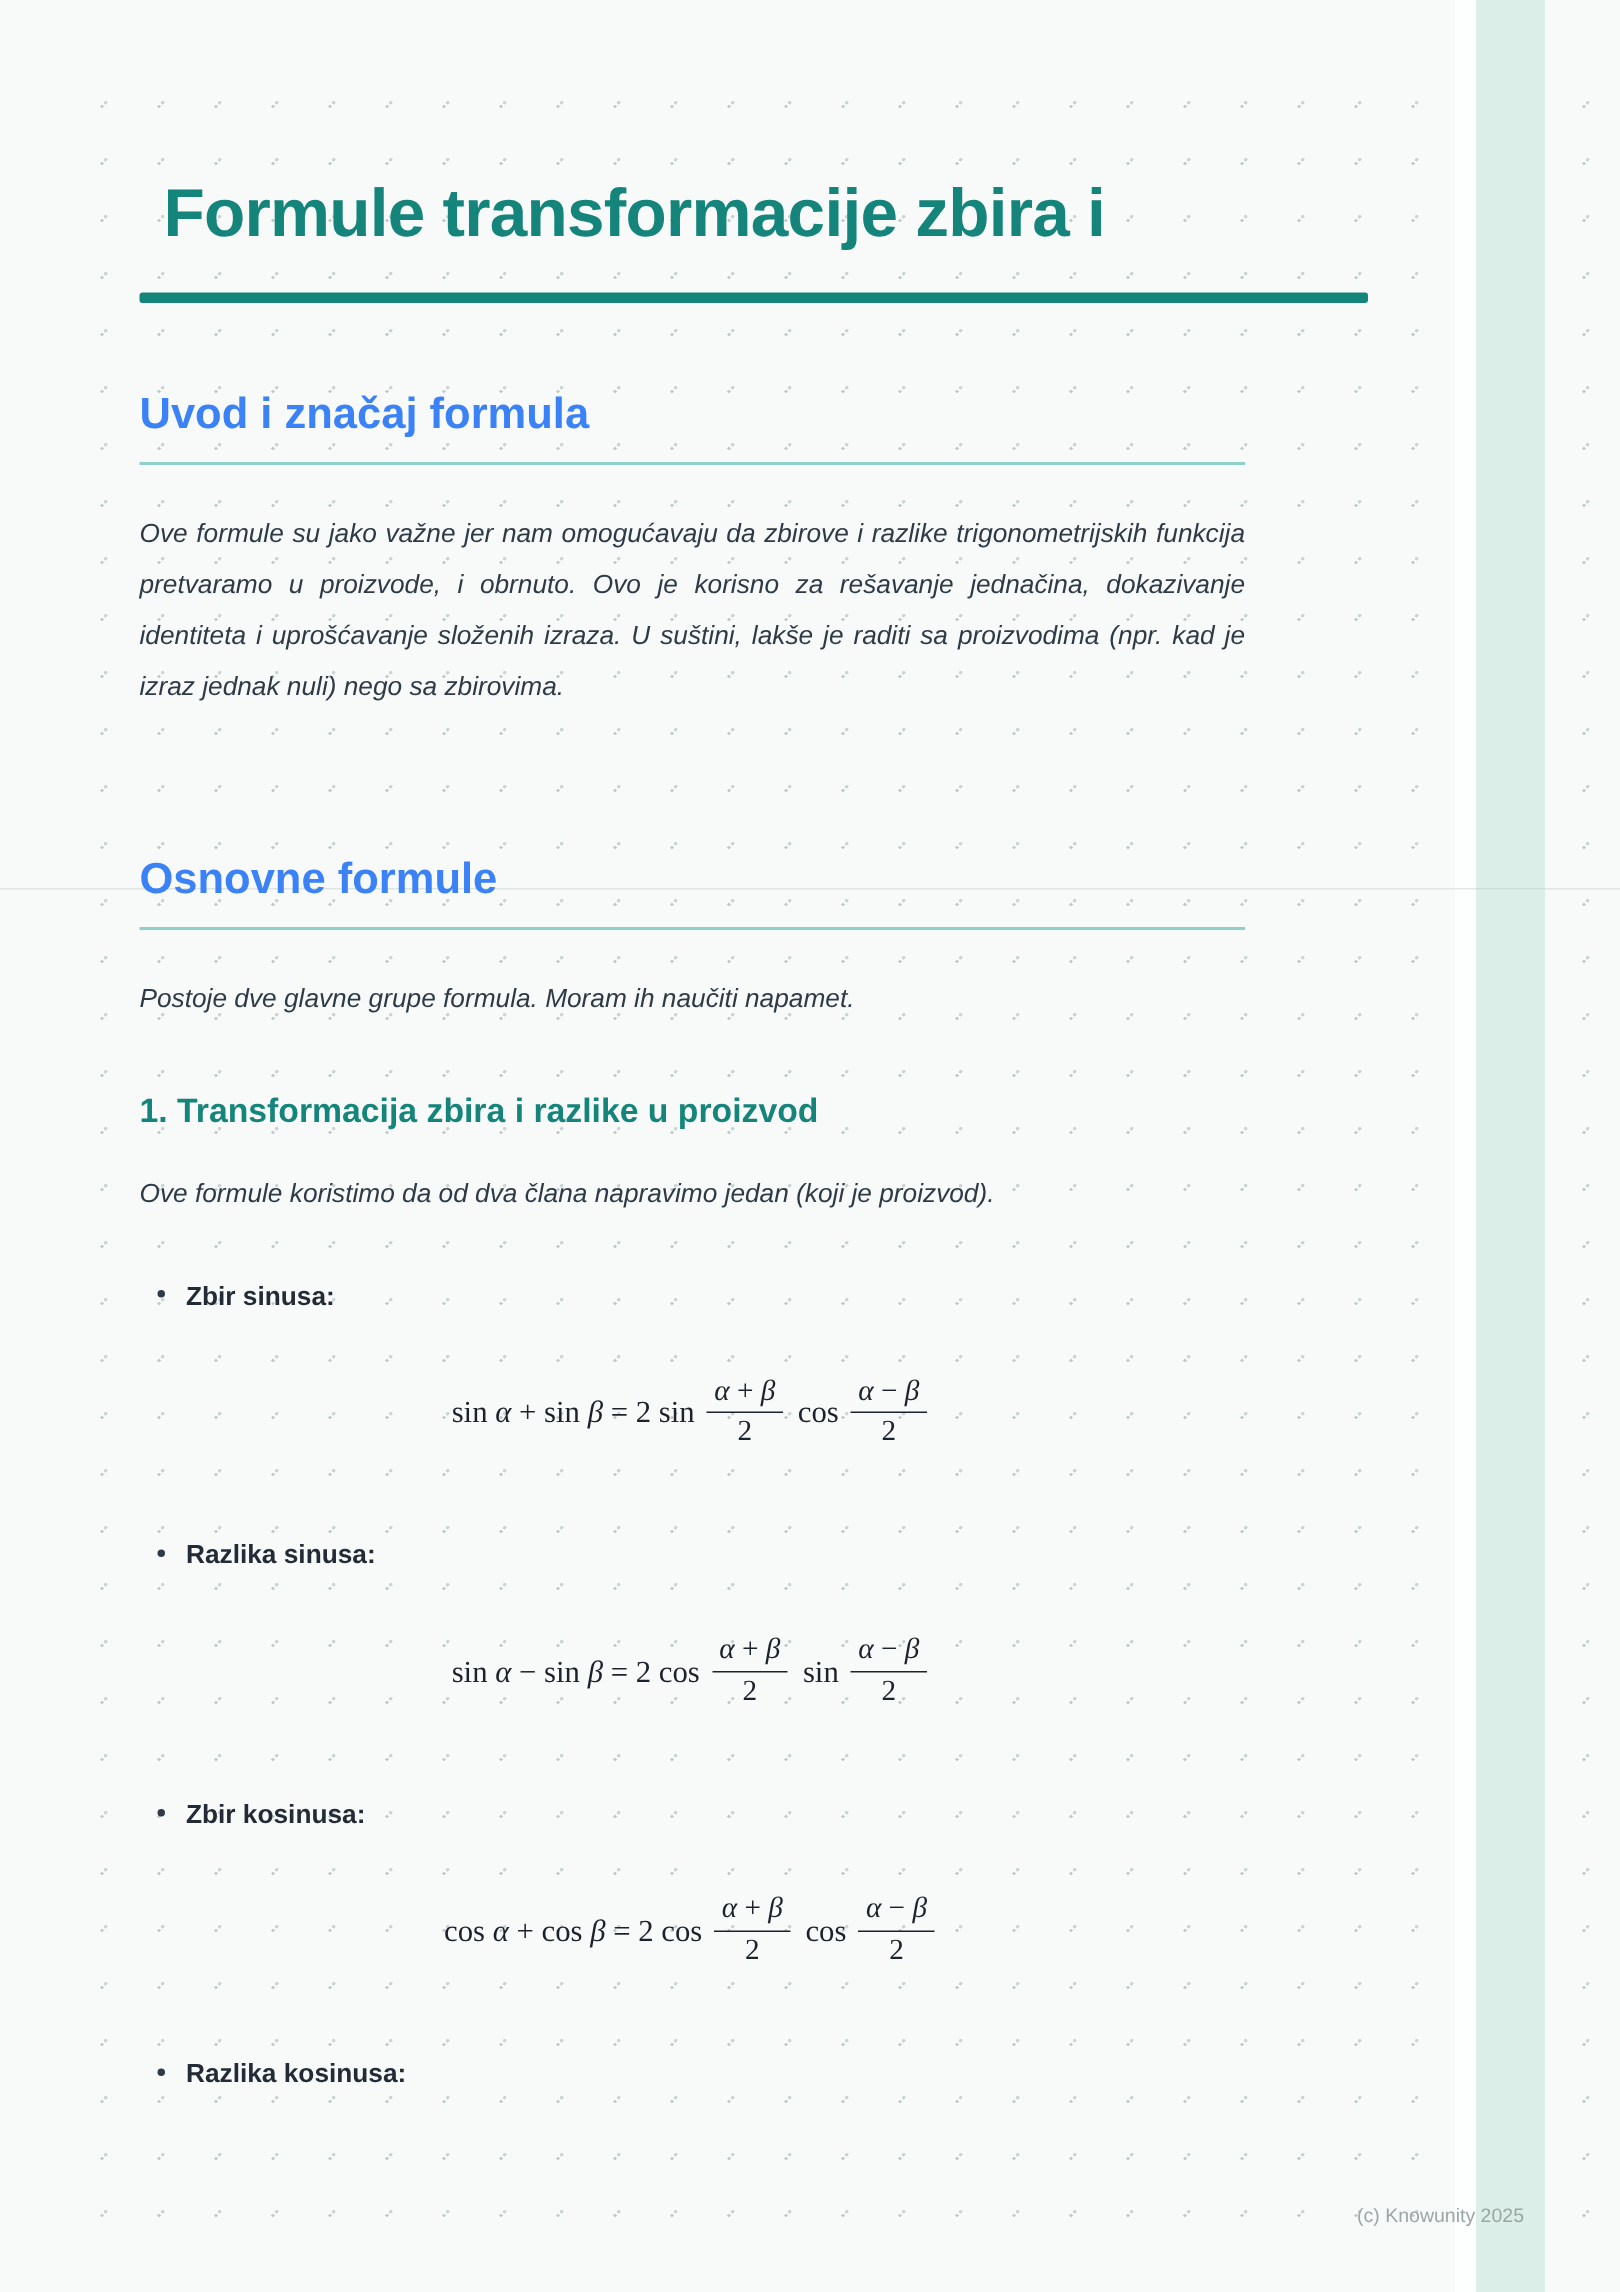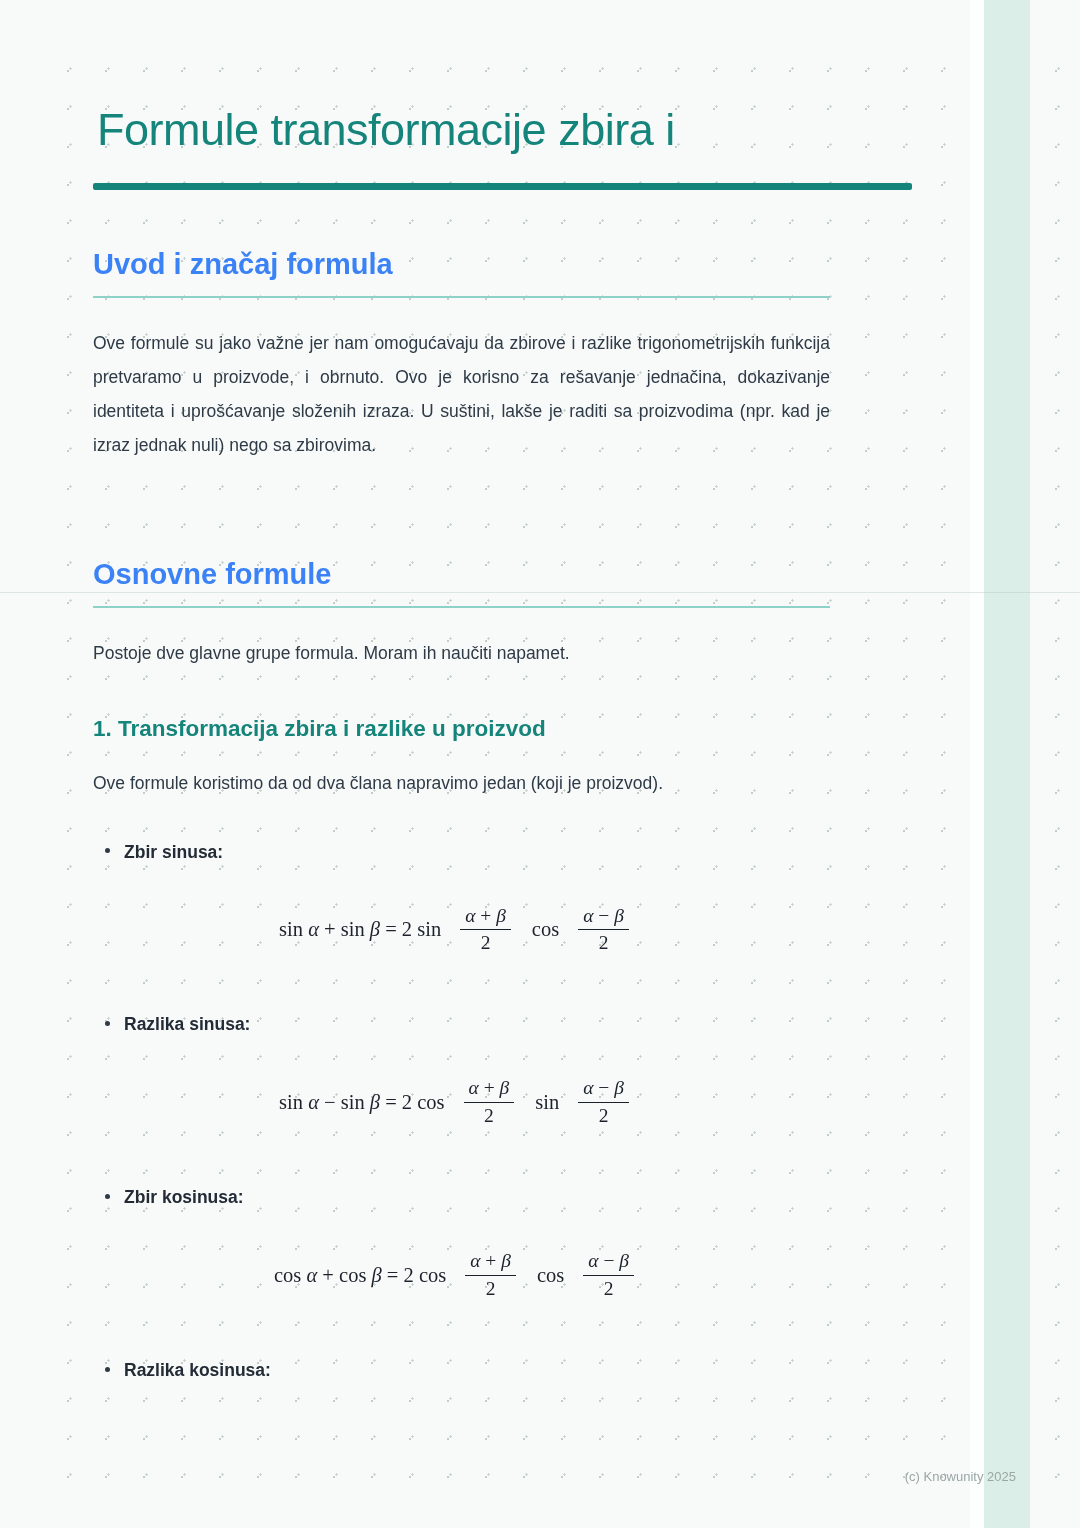"Formule transformacije zbira i" h1.title { font-weight: normal -> bold; margin: 4px -> 16px }
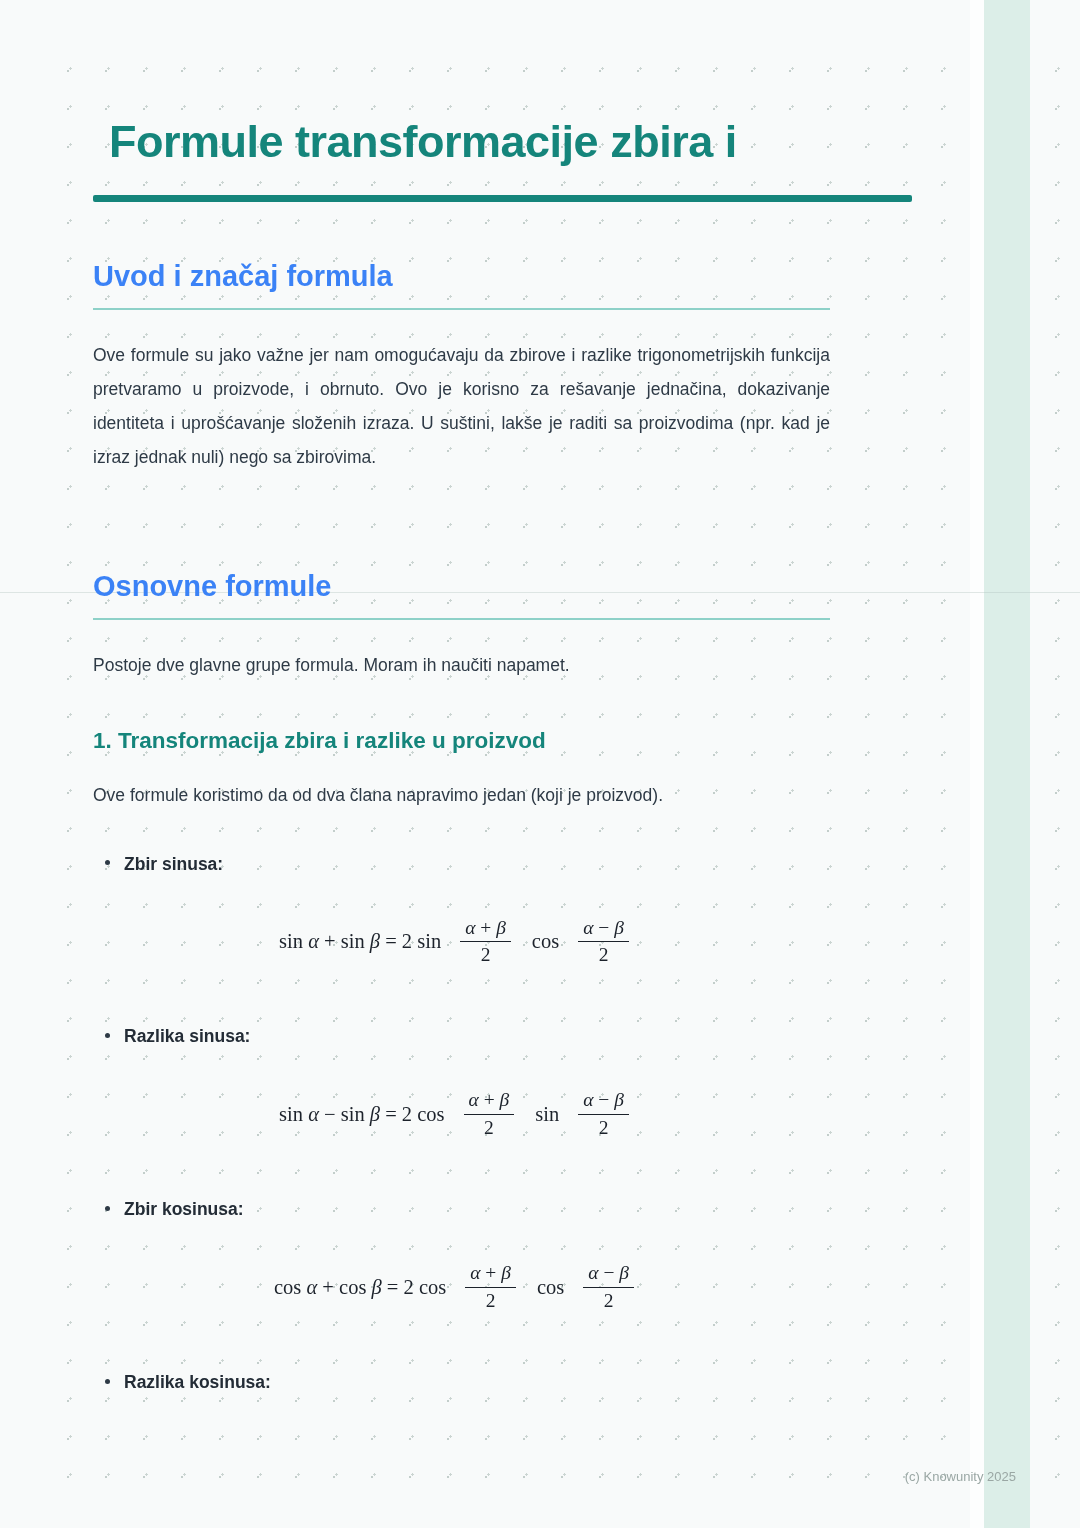"Ove formule su jako važne" p.body-text { font-style: none -> italic }
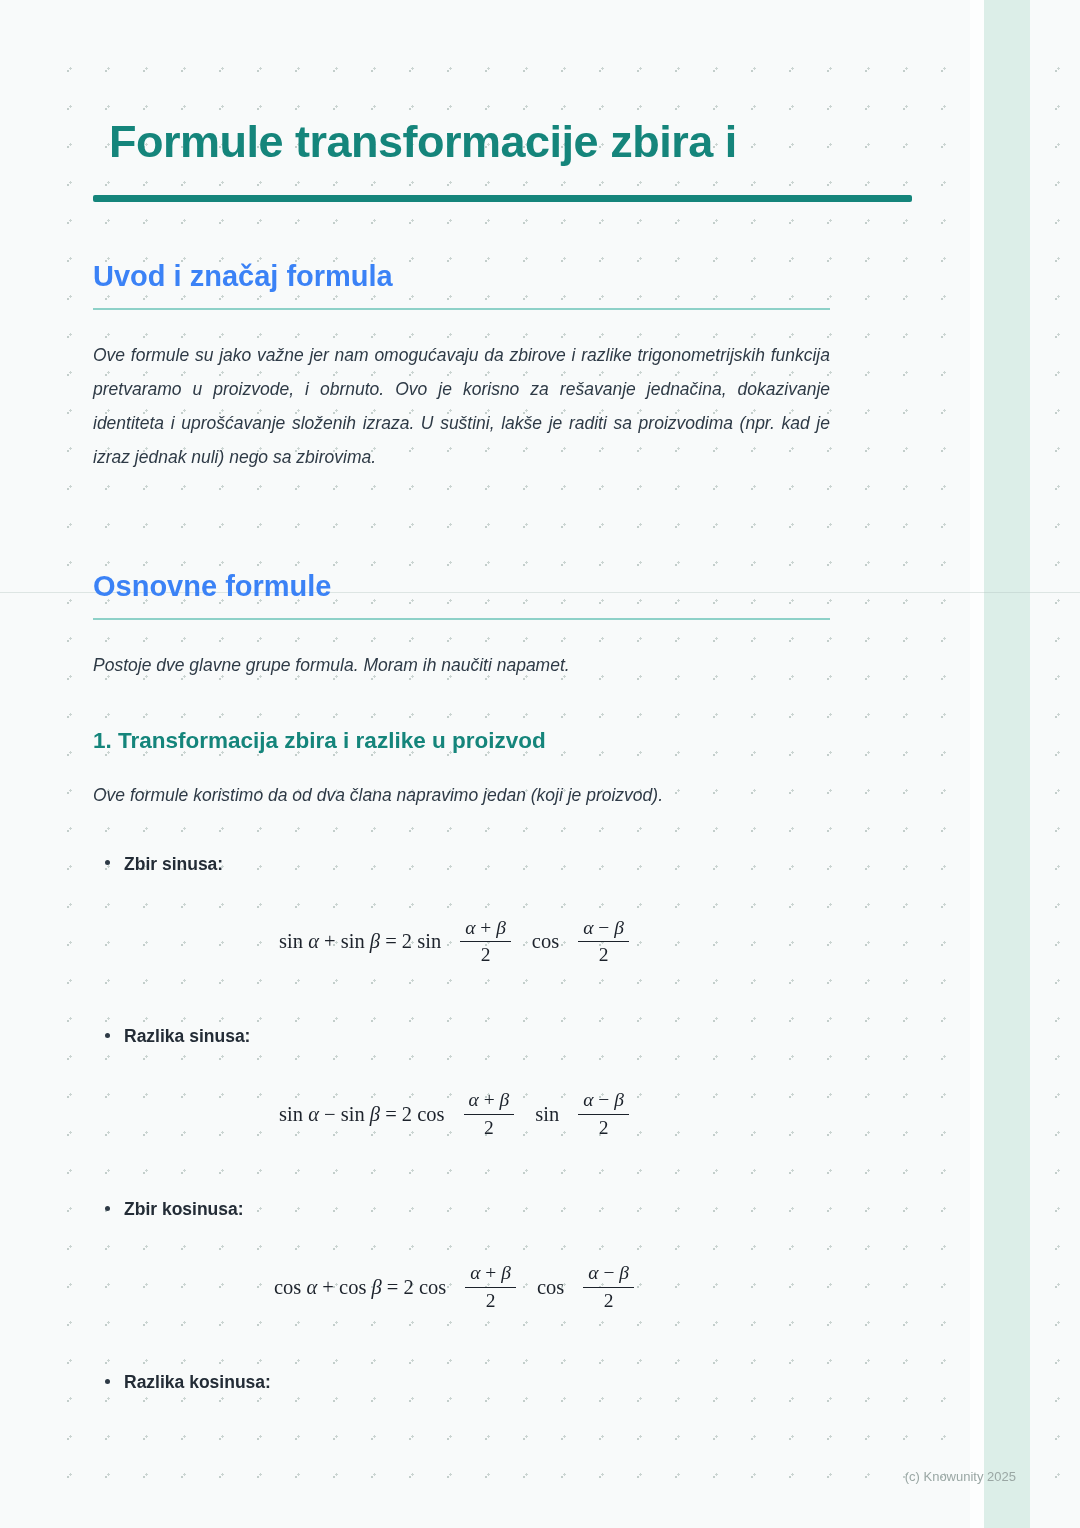"α + β" .frac { margin: 0 15px -> 0 4px }
